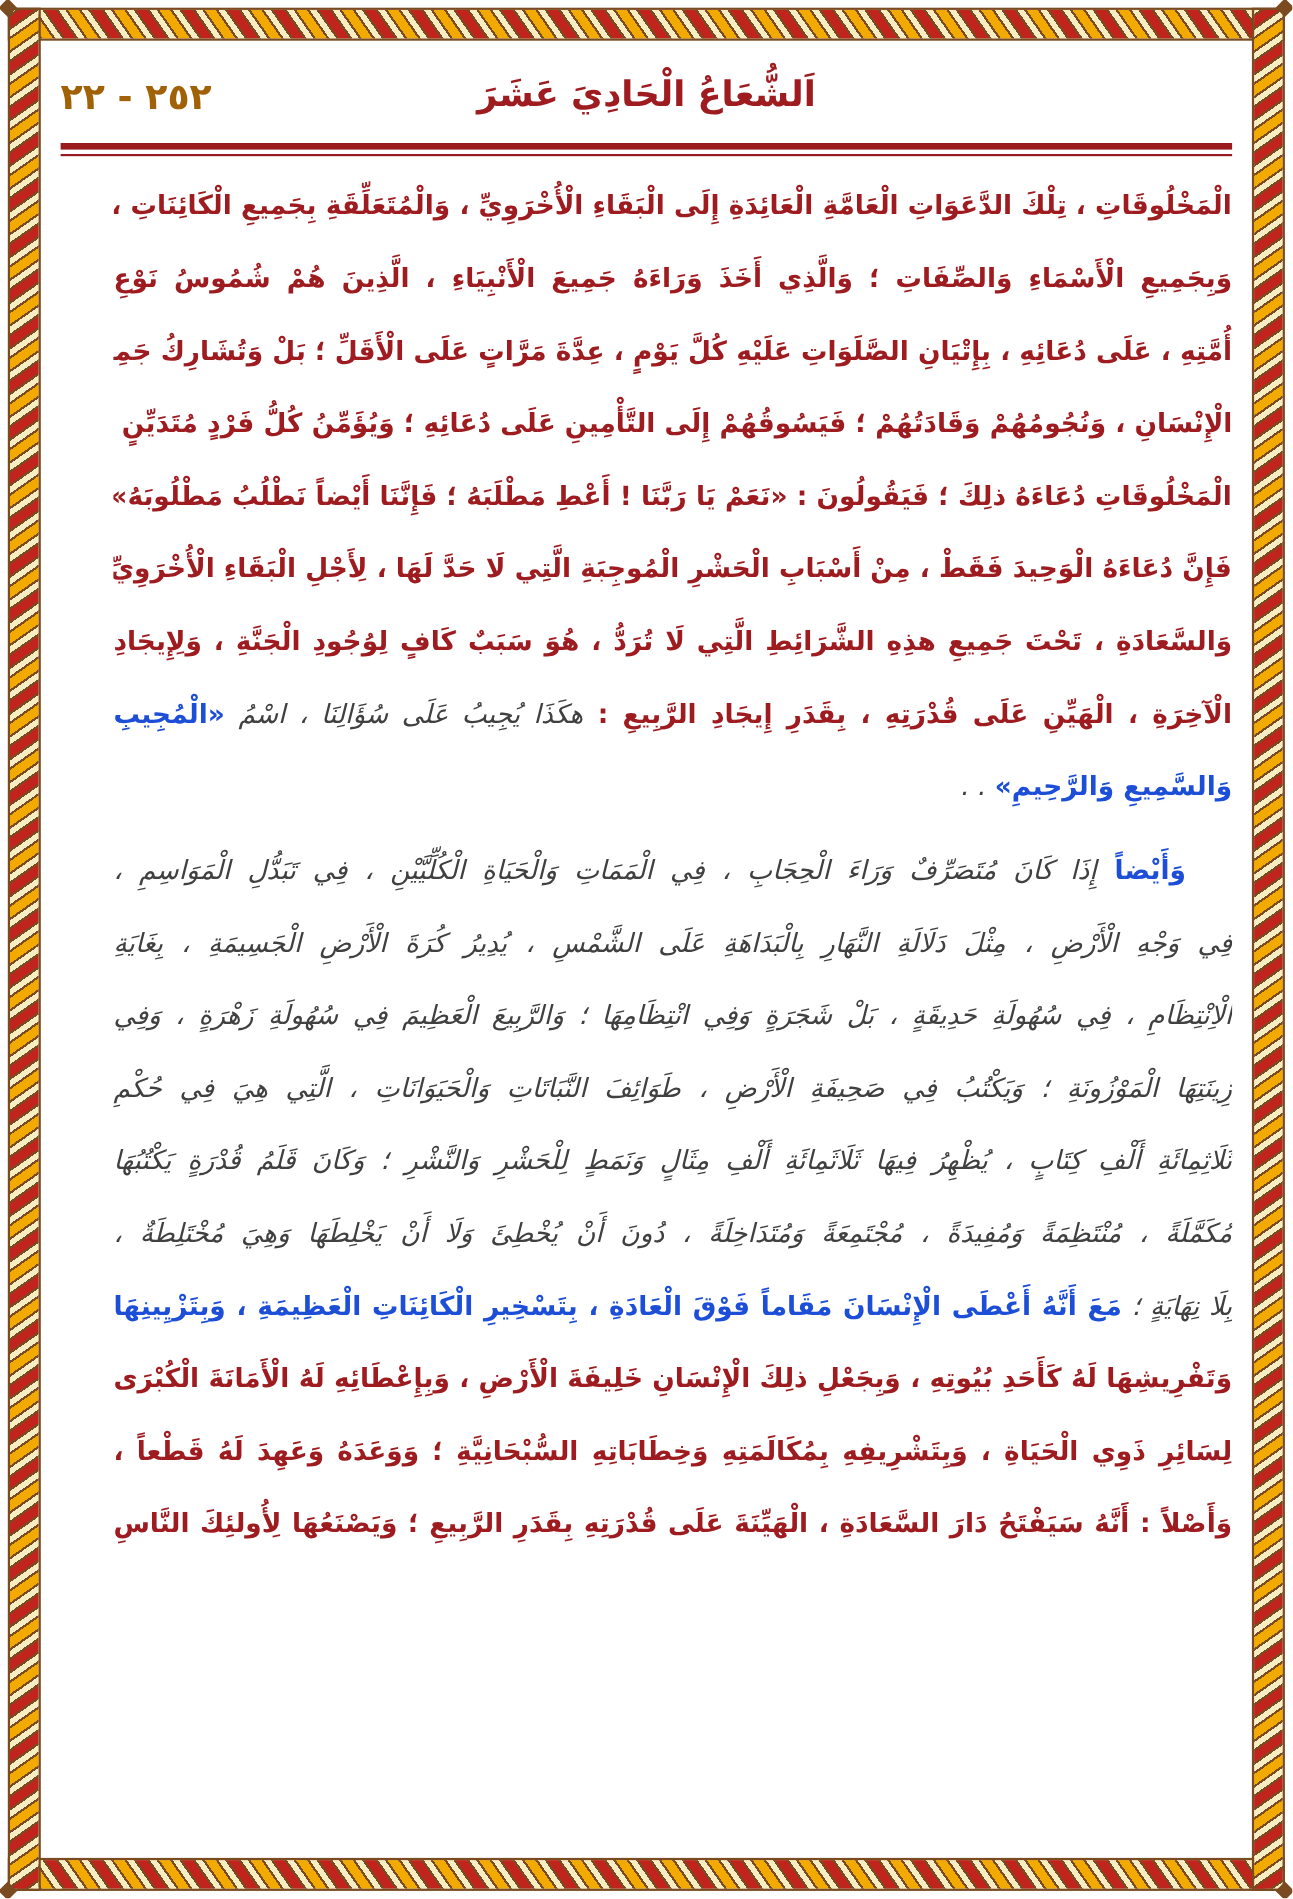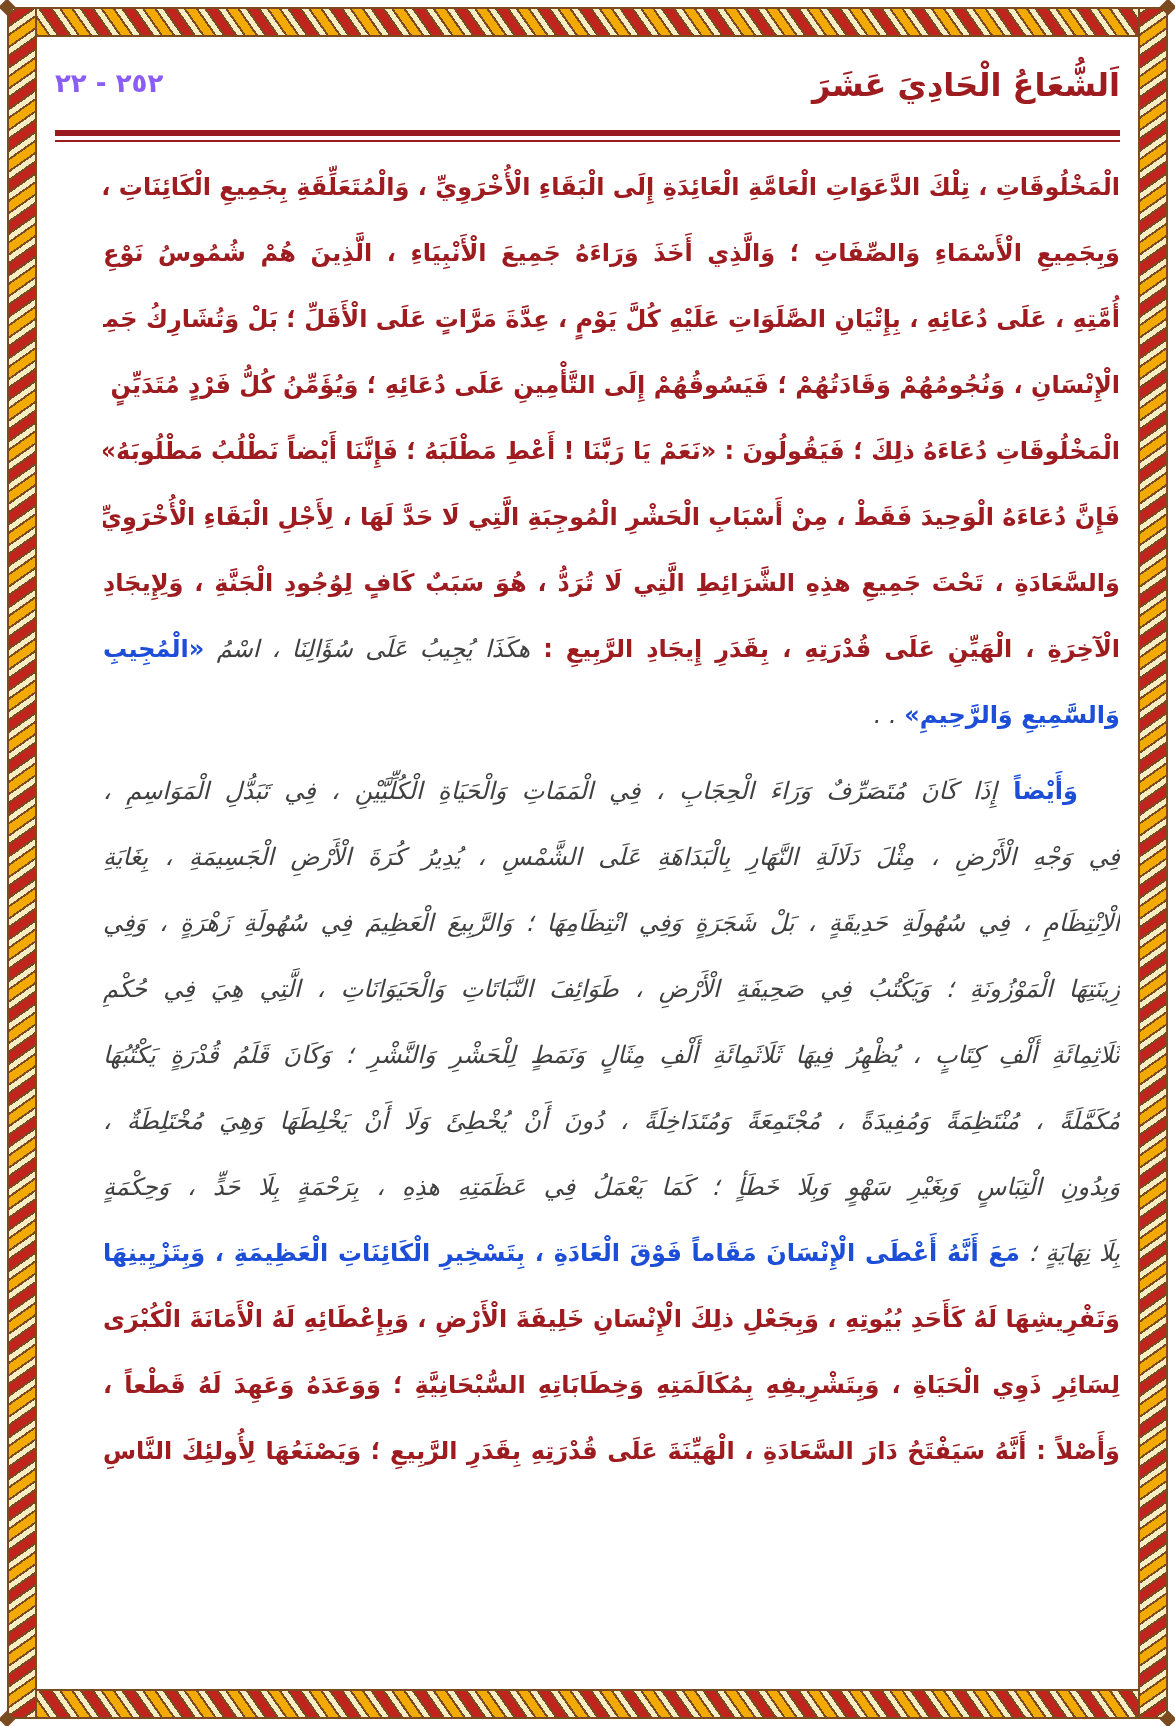"٢٥٢ - ٢٢" .page-number { color: #8b5cf6 -> #a16207; font-size: 26px -> 33px }
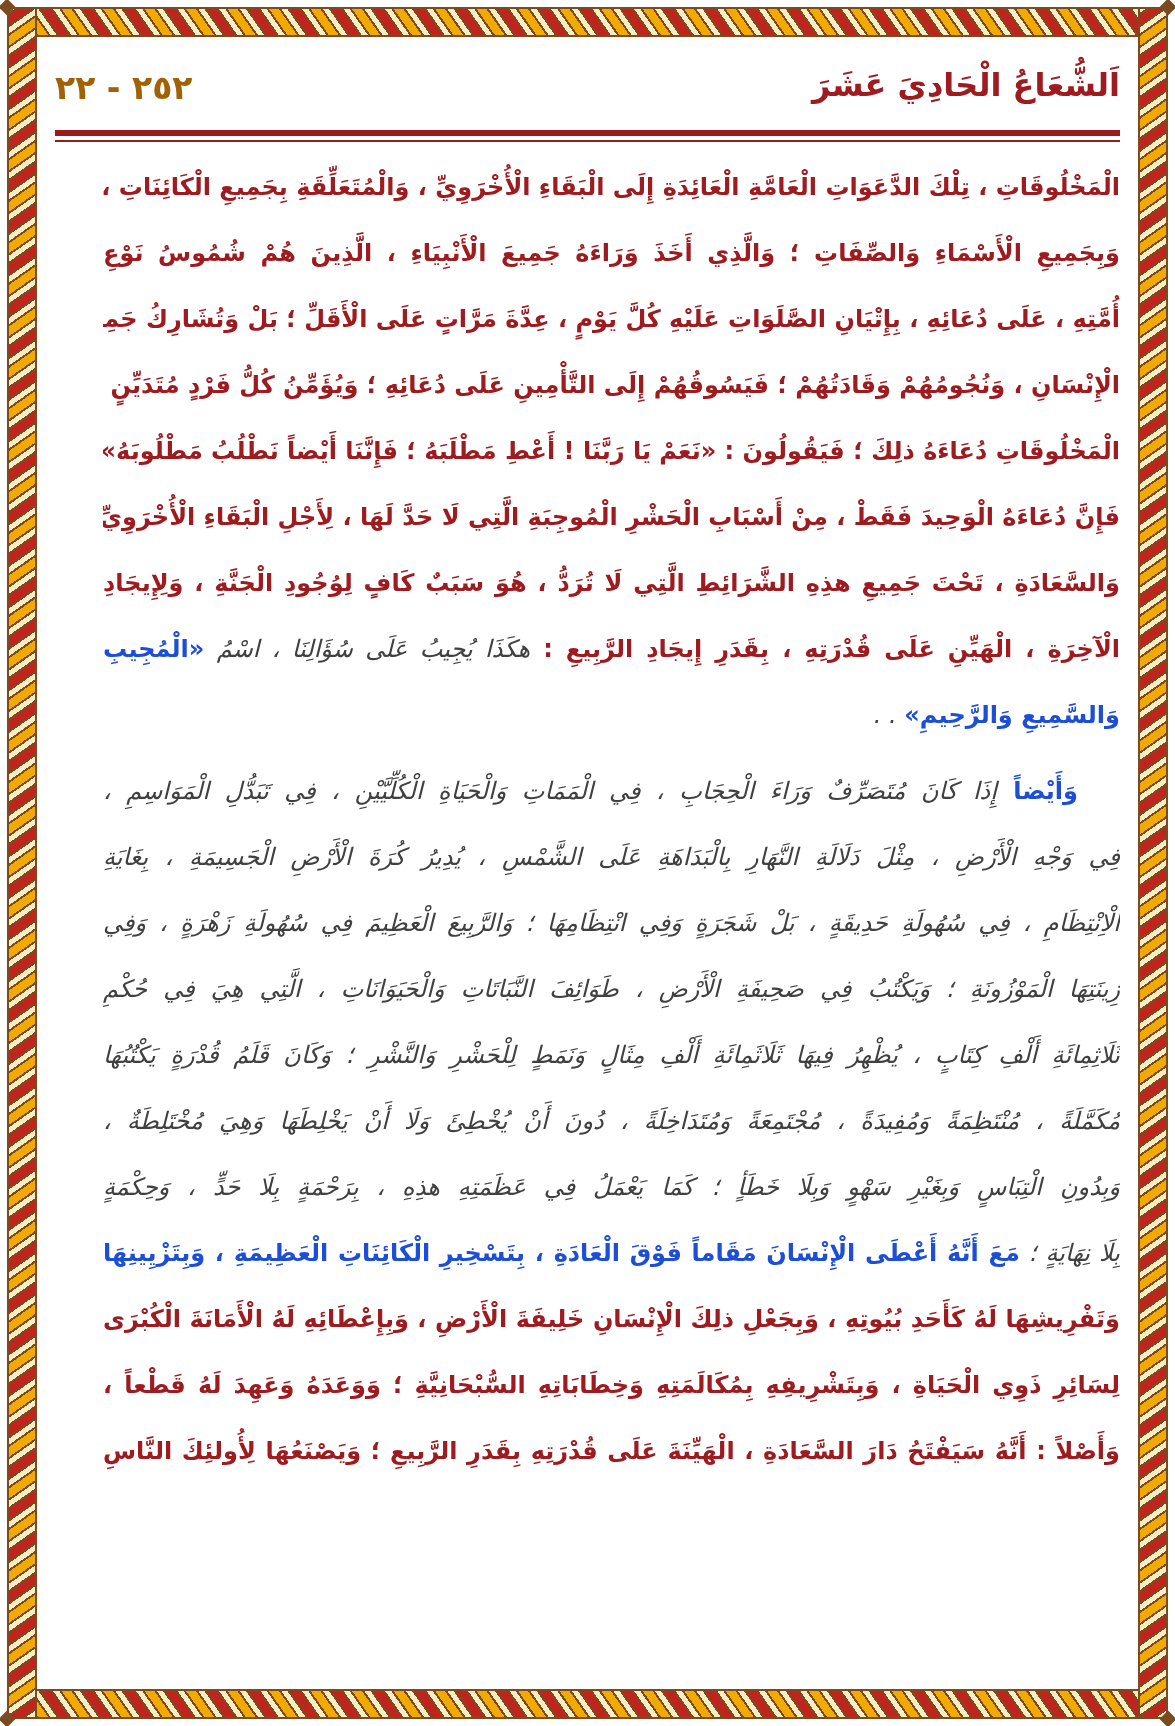"اَلشُّعَاعُ الْحَادِيَ عَشَرَ" .doc-title { text-align: none -> center }
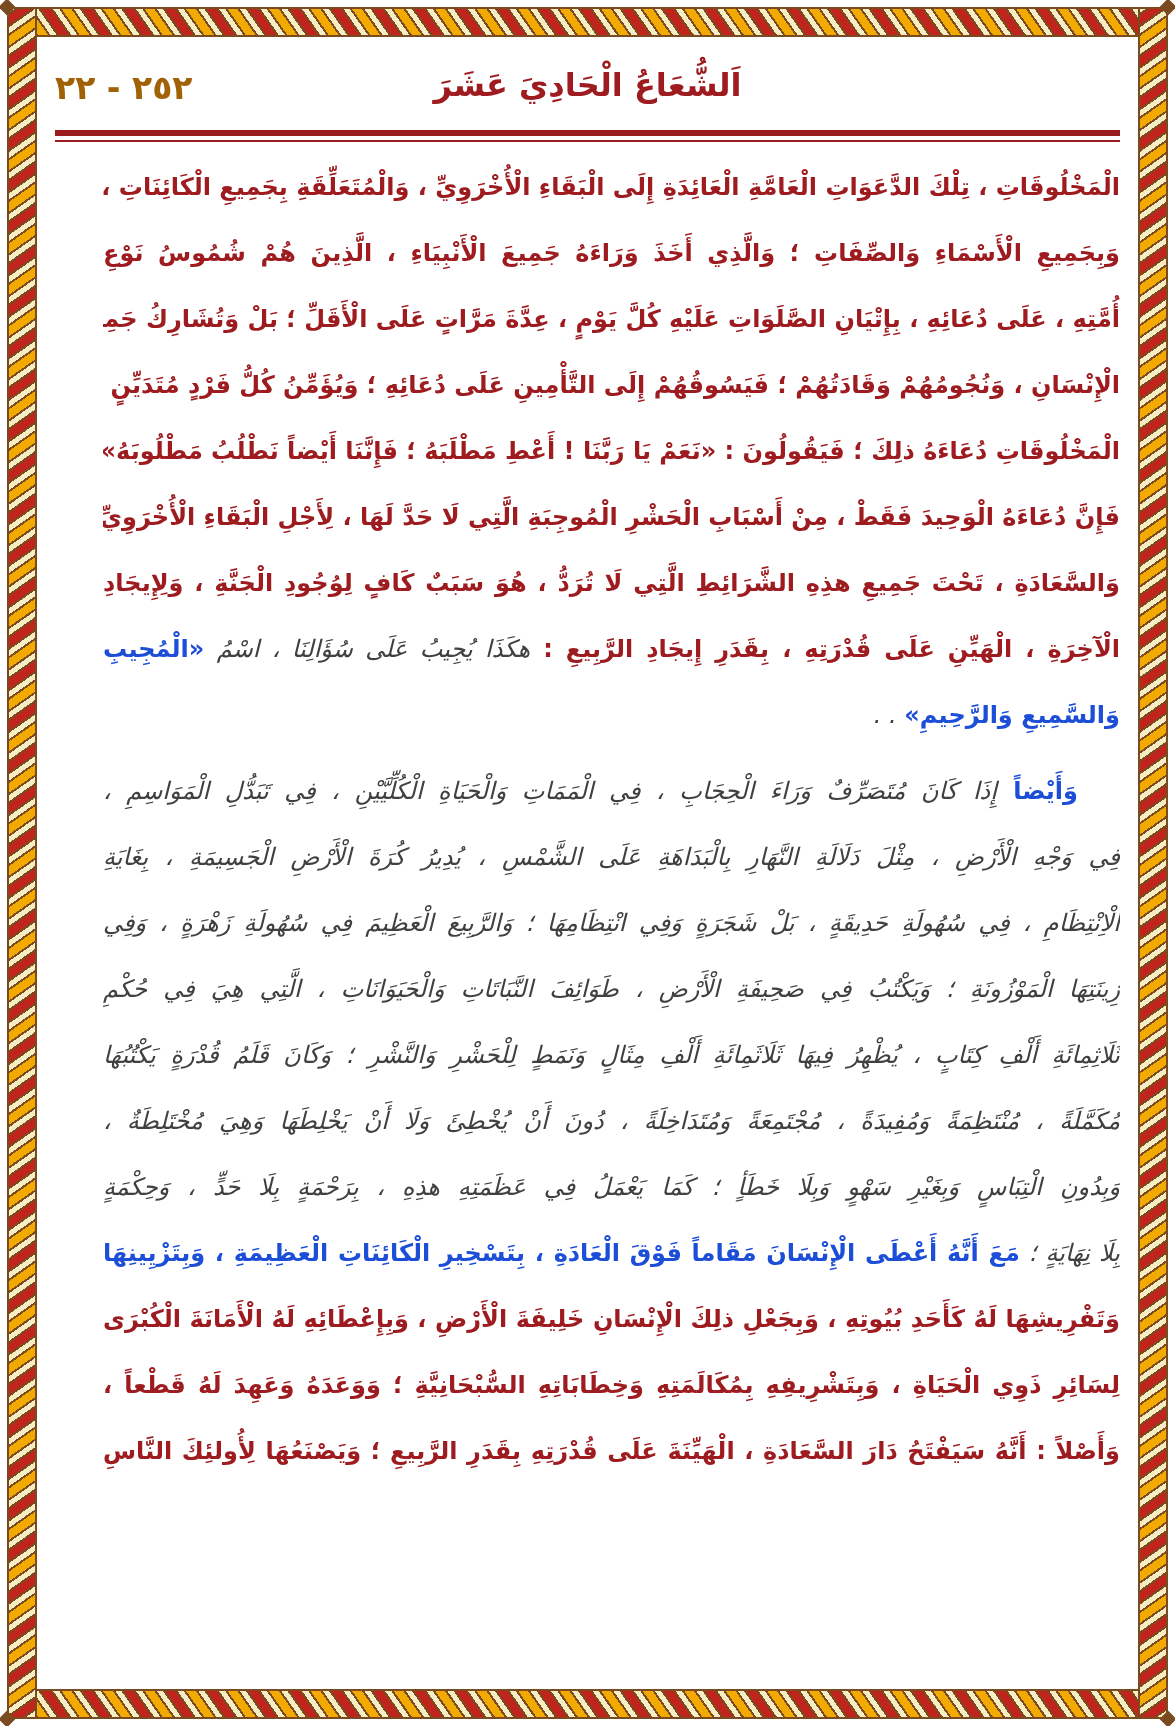"وَبِدُونِ الْتِبَاسٍ وَبِغَيْرِ سَهْوٍ" div.line { html: <div><span>وَبِدُونِ الْتِبَاسٍ وَبِغَيْرِ سَهْوٍ وَبِلَا خَطَأٍ ؛ كَمَا يَعْمَلُ فِي عَظَمَتِهِ هذِهِ ، بِرَحْمَةٍ بِلَا حَدٍّ ، وَحِكْمَةٍ</span></div> -> none }
